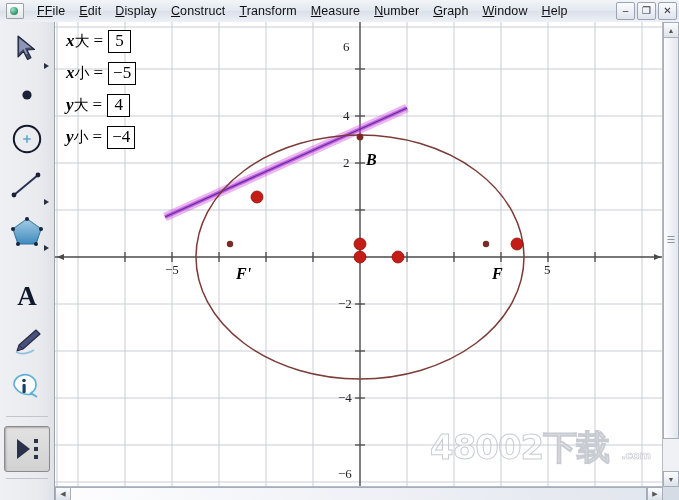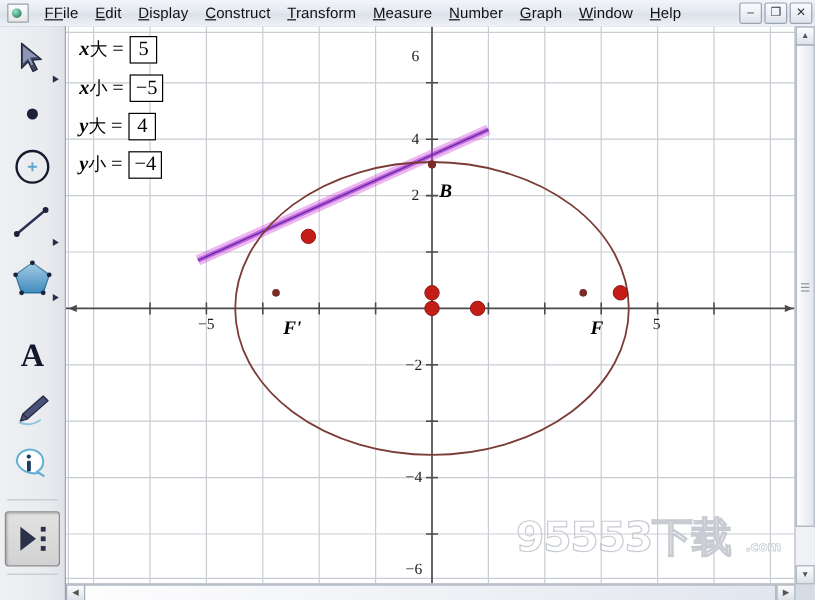"95553" span { text: 95553 -> 48002 }
